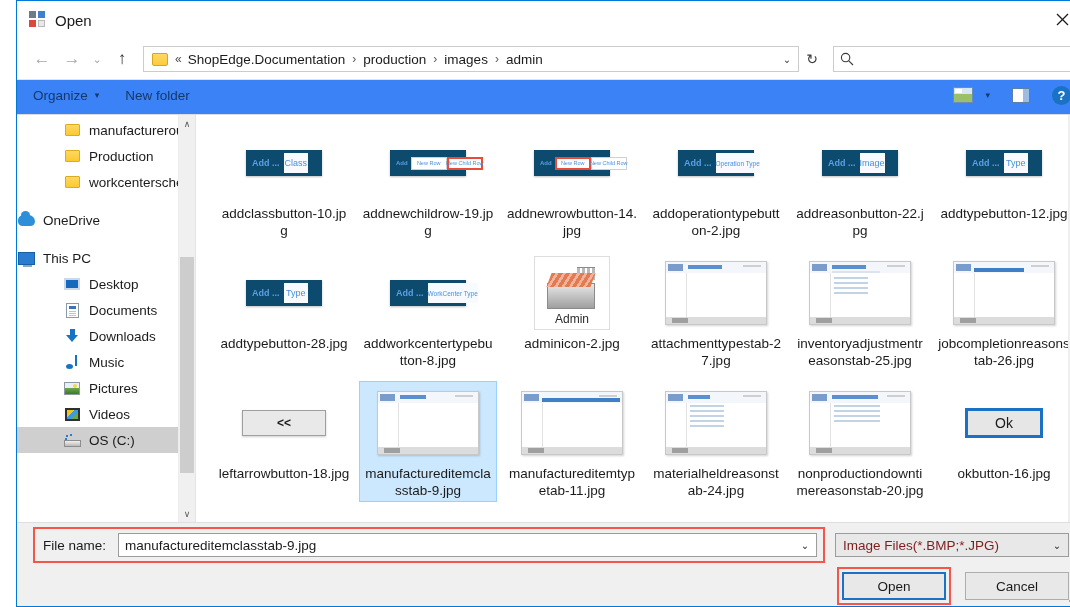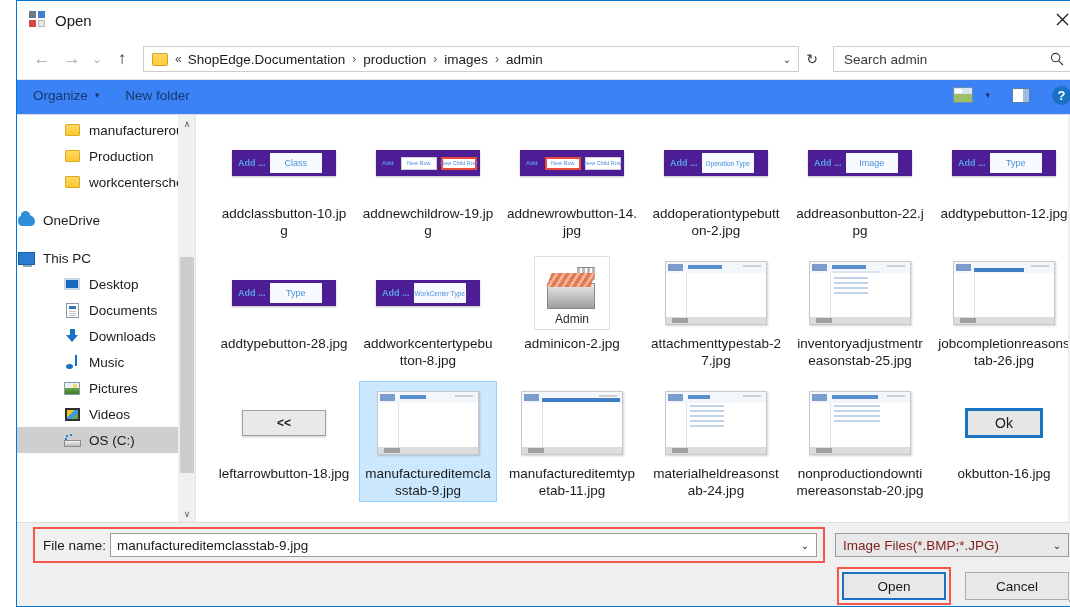"Search admin" input { html: <input> -> none }
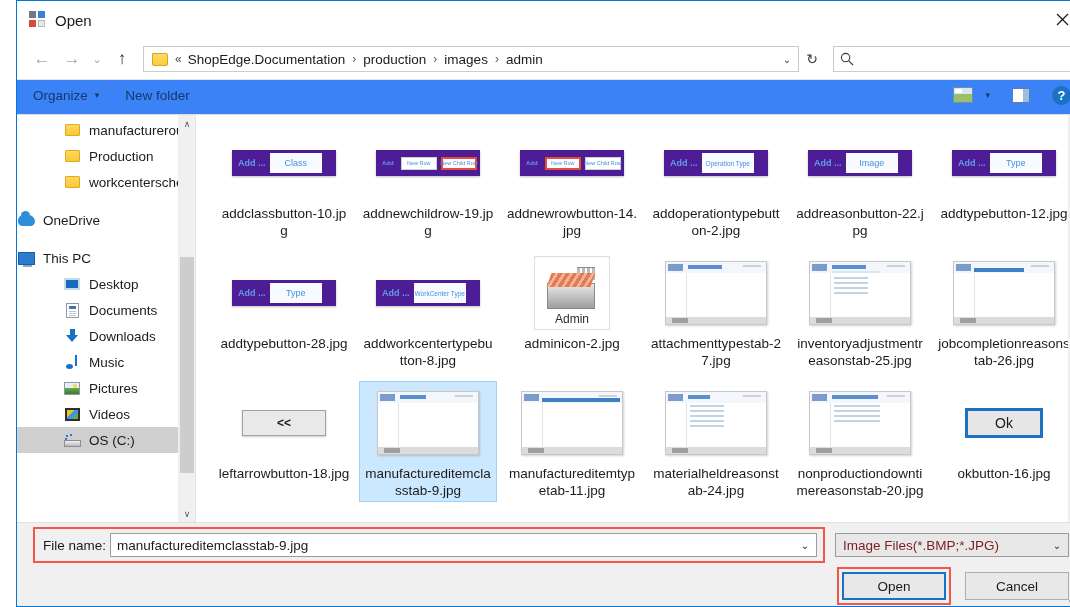"Add ..." .tn-btnrow { background: #4c1d95 -> #0c4a6e; width: 104px -> 76px }
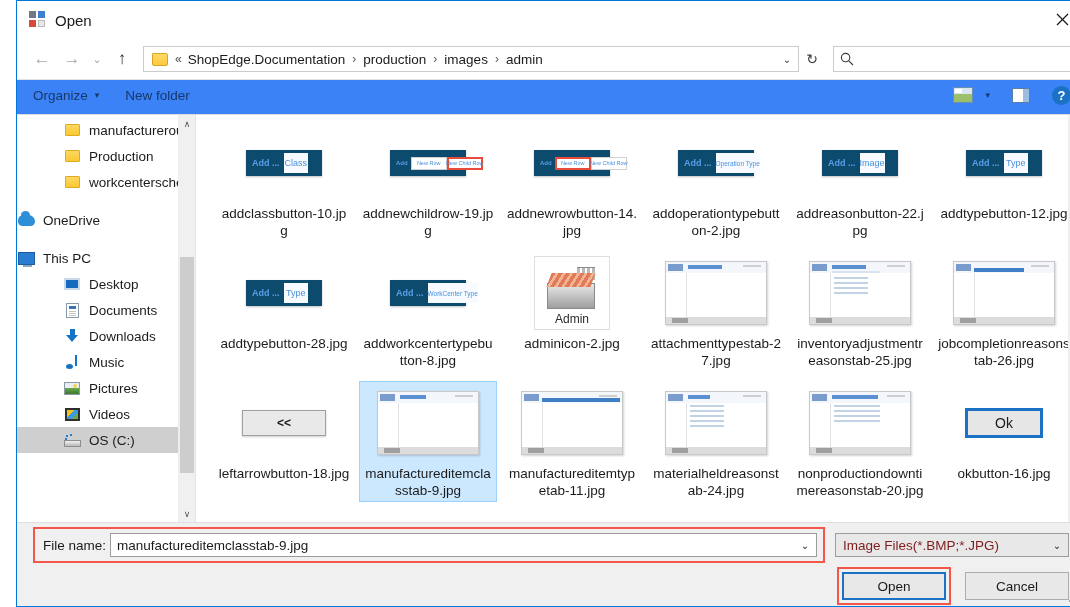"File name:" .fn-label { margin-right: 4px -> 12px }
